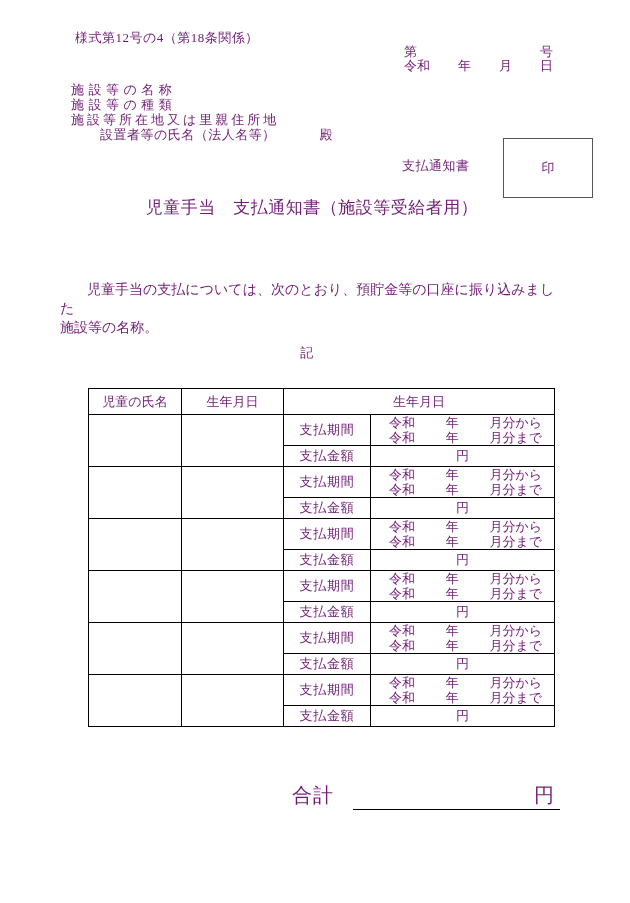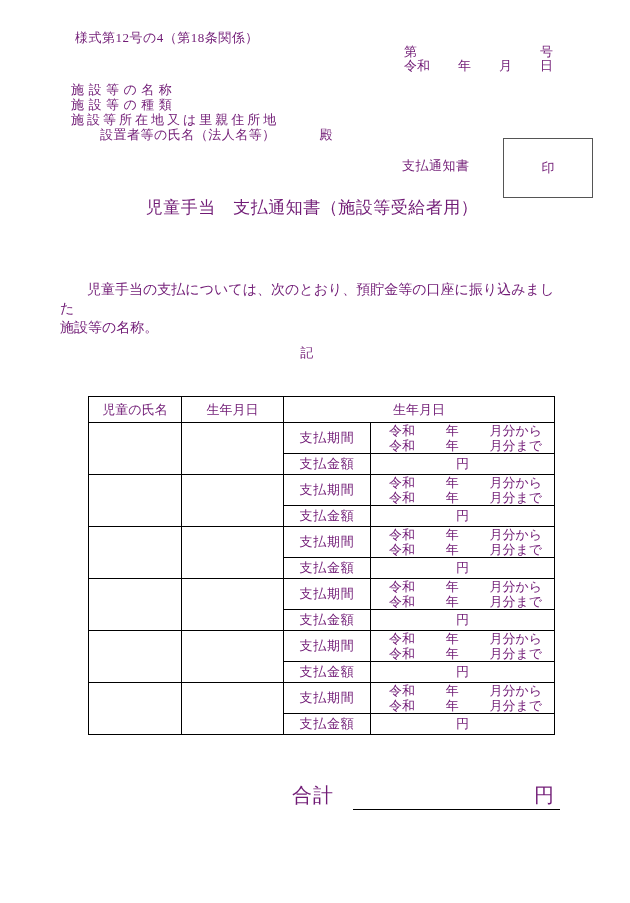"児童の氏名" .pay-table { top: 396px -> 388px }
